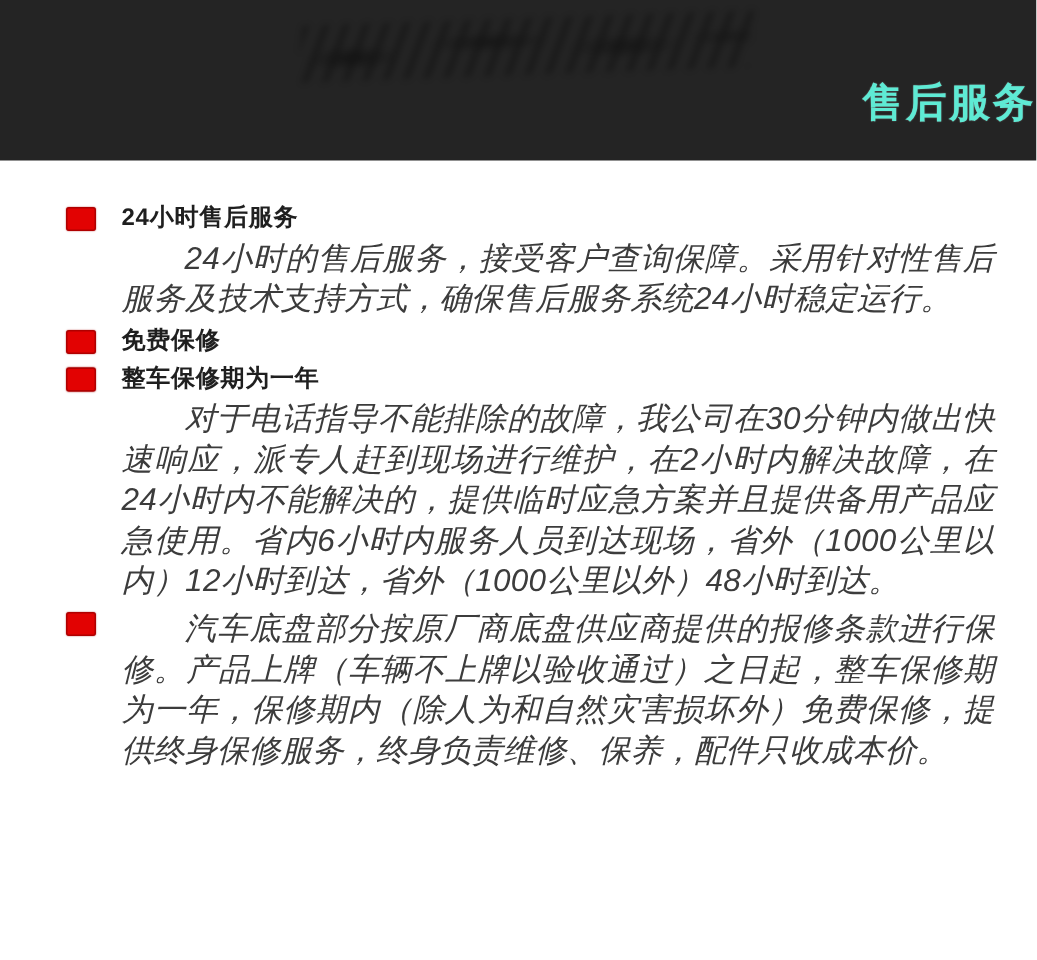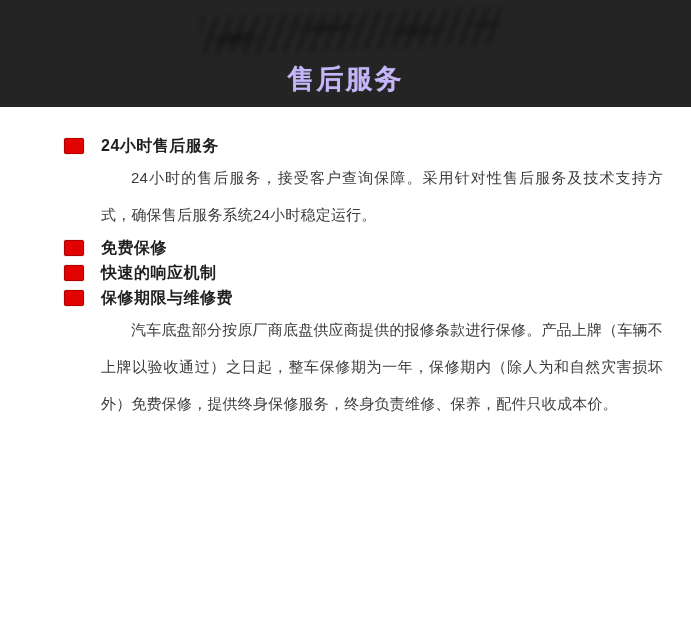"售后服务" .banner-title { color: #c4b5fd -> #5eead4; text-align: center -> right; top: 65px -> 54px }
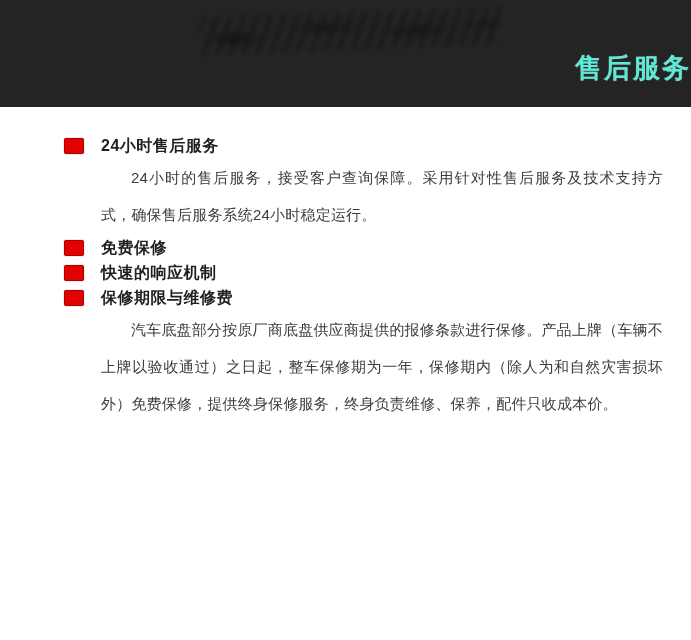"24小时售后服务" .sec { margin-left: 20px -> none }
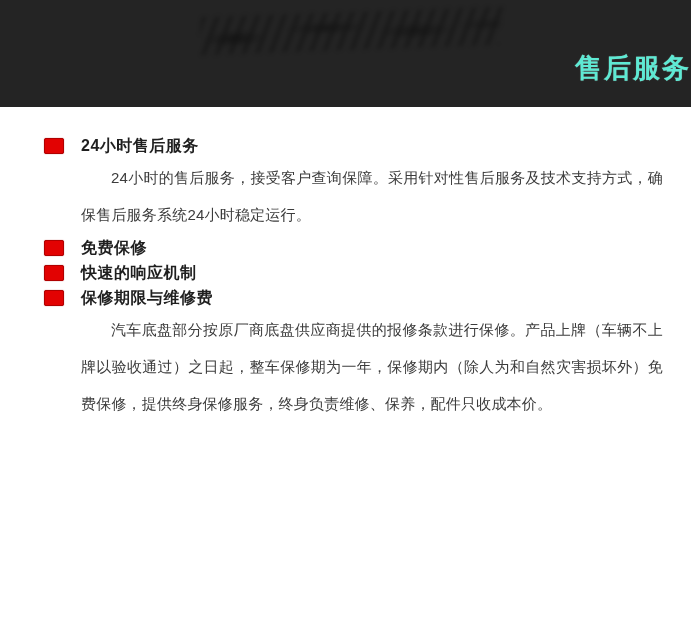"24小时的售后服务，接受客户查询保障。采用针对性售后服务及技术支持方式，确保售后" .sec p { font-size: 15px -> 21px; font-style: none -> italic; line-height: 37px -> 27px }
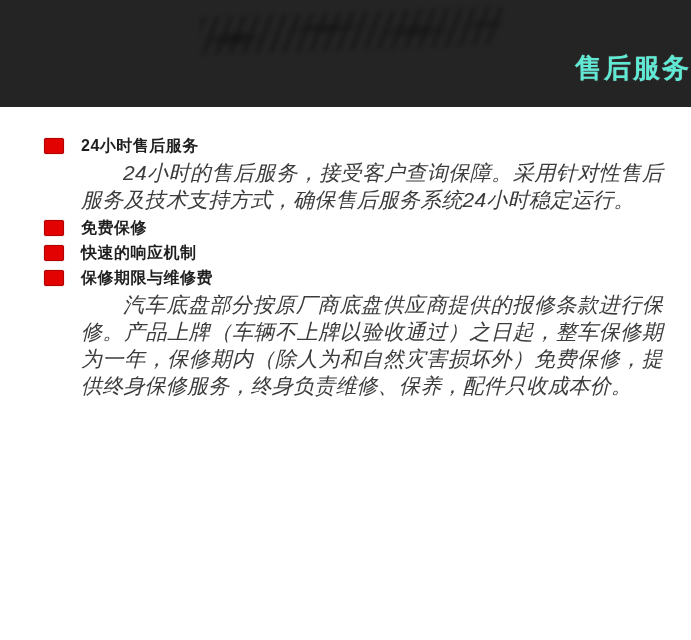"快速的响应机制" span { text: 快速的响应机制 -> 整车保修期为一年 }
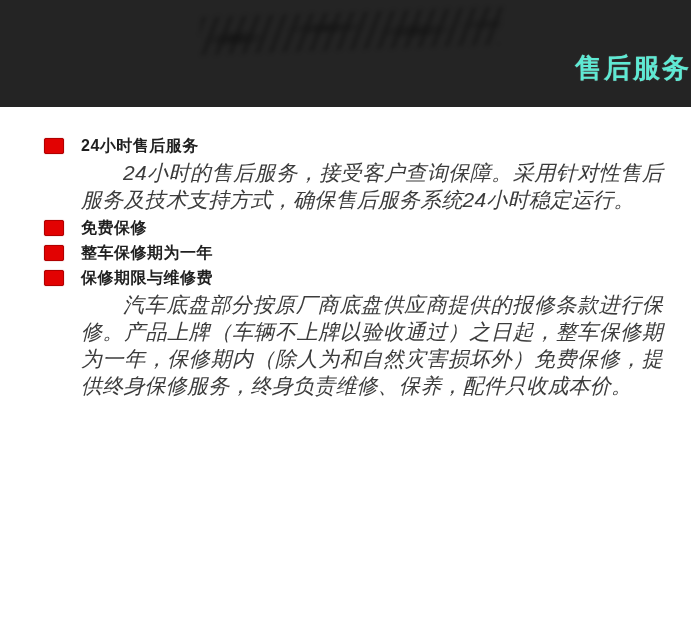"对于电话指导不能排除的故障，我公司在30分钟内做出快速响应，派专人赶到现场进行维" p { html: none -> <p>对于电话指导不能排除的故障，我公司在30分钟内做出快速响应，派专人赶到现场进行维护，在2小时内解决故障，在24小时内不能解决的，提供临时应急方案并且提供备用产品应急使用。省内6小时内服务人员到达现场，省外（1000公里以内）12小时到达，省外（1000公里以外）48小时到达。</p> }
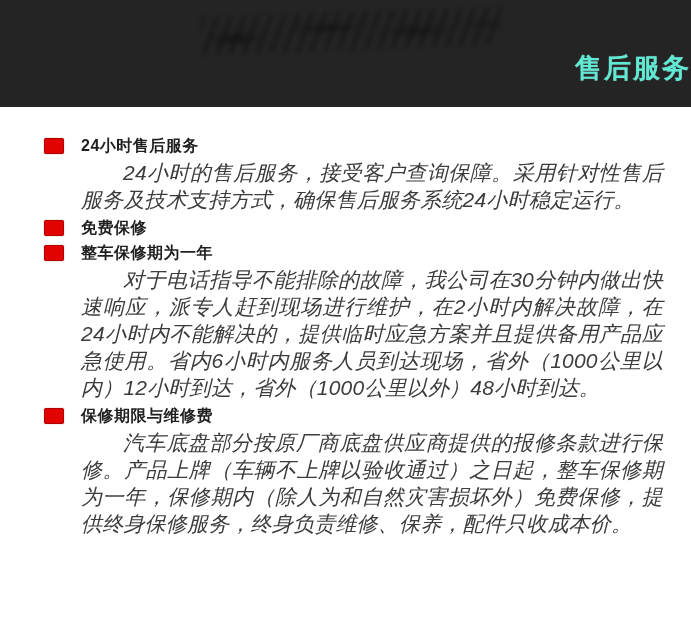"保修期限与维修费" span { html: <span>保修期限与维修费</span> -> none }
